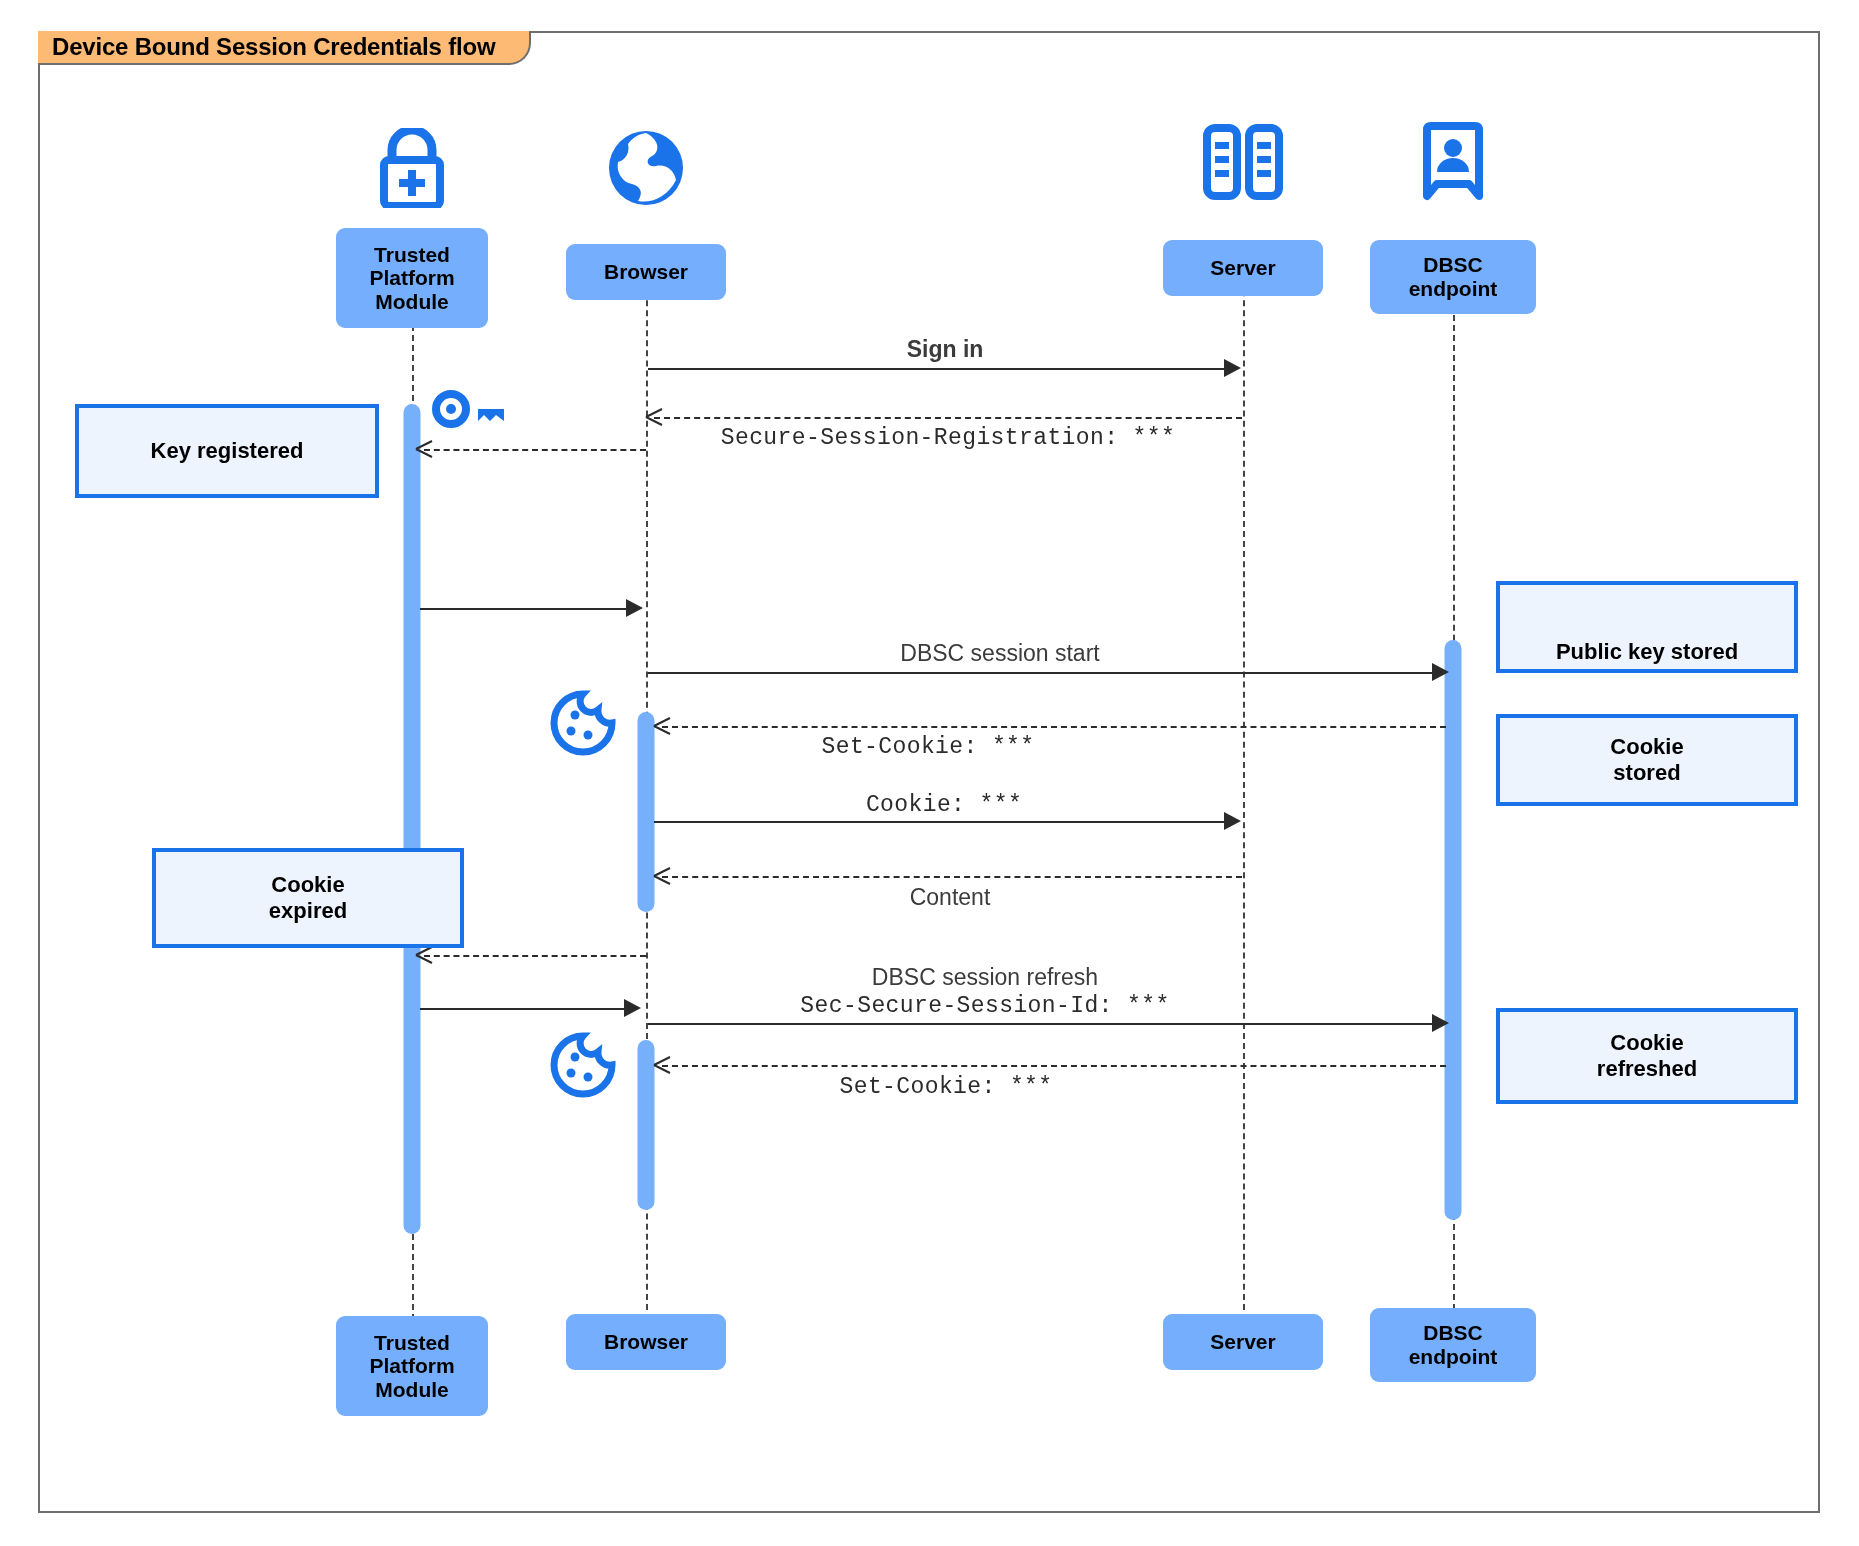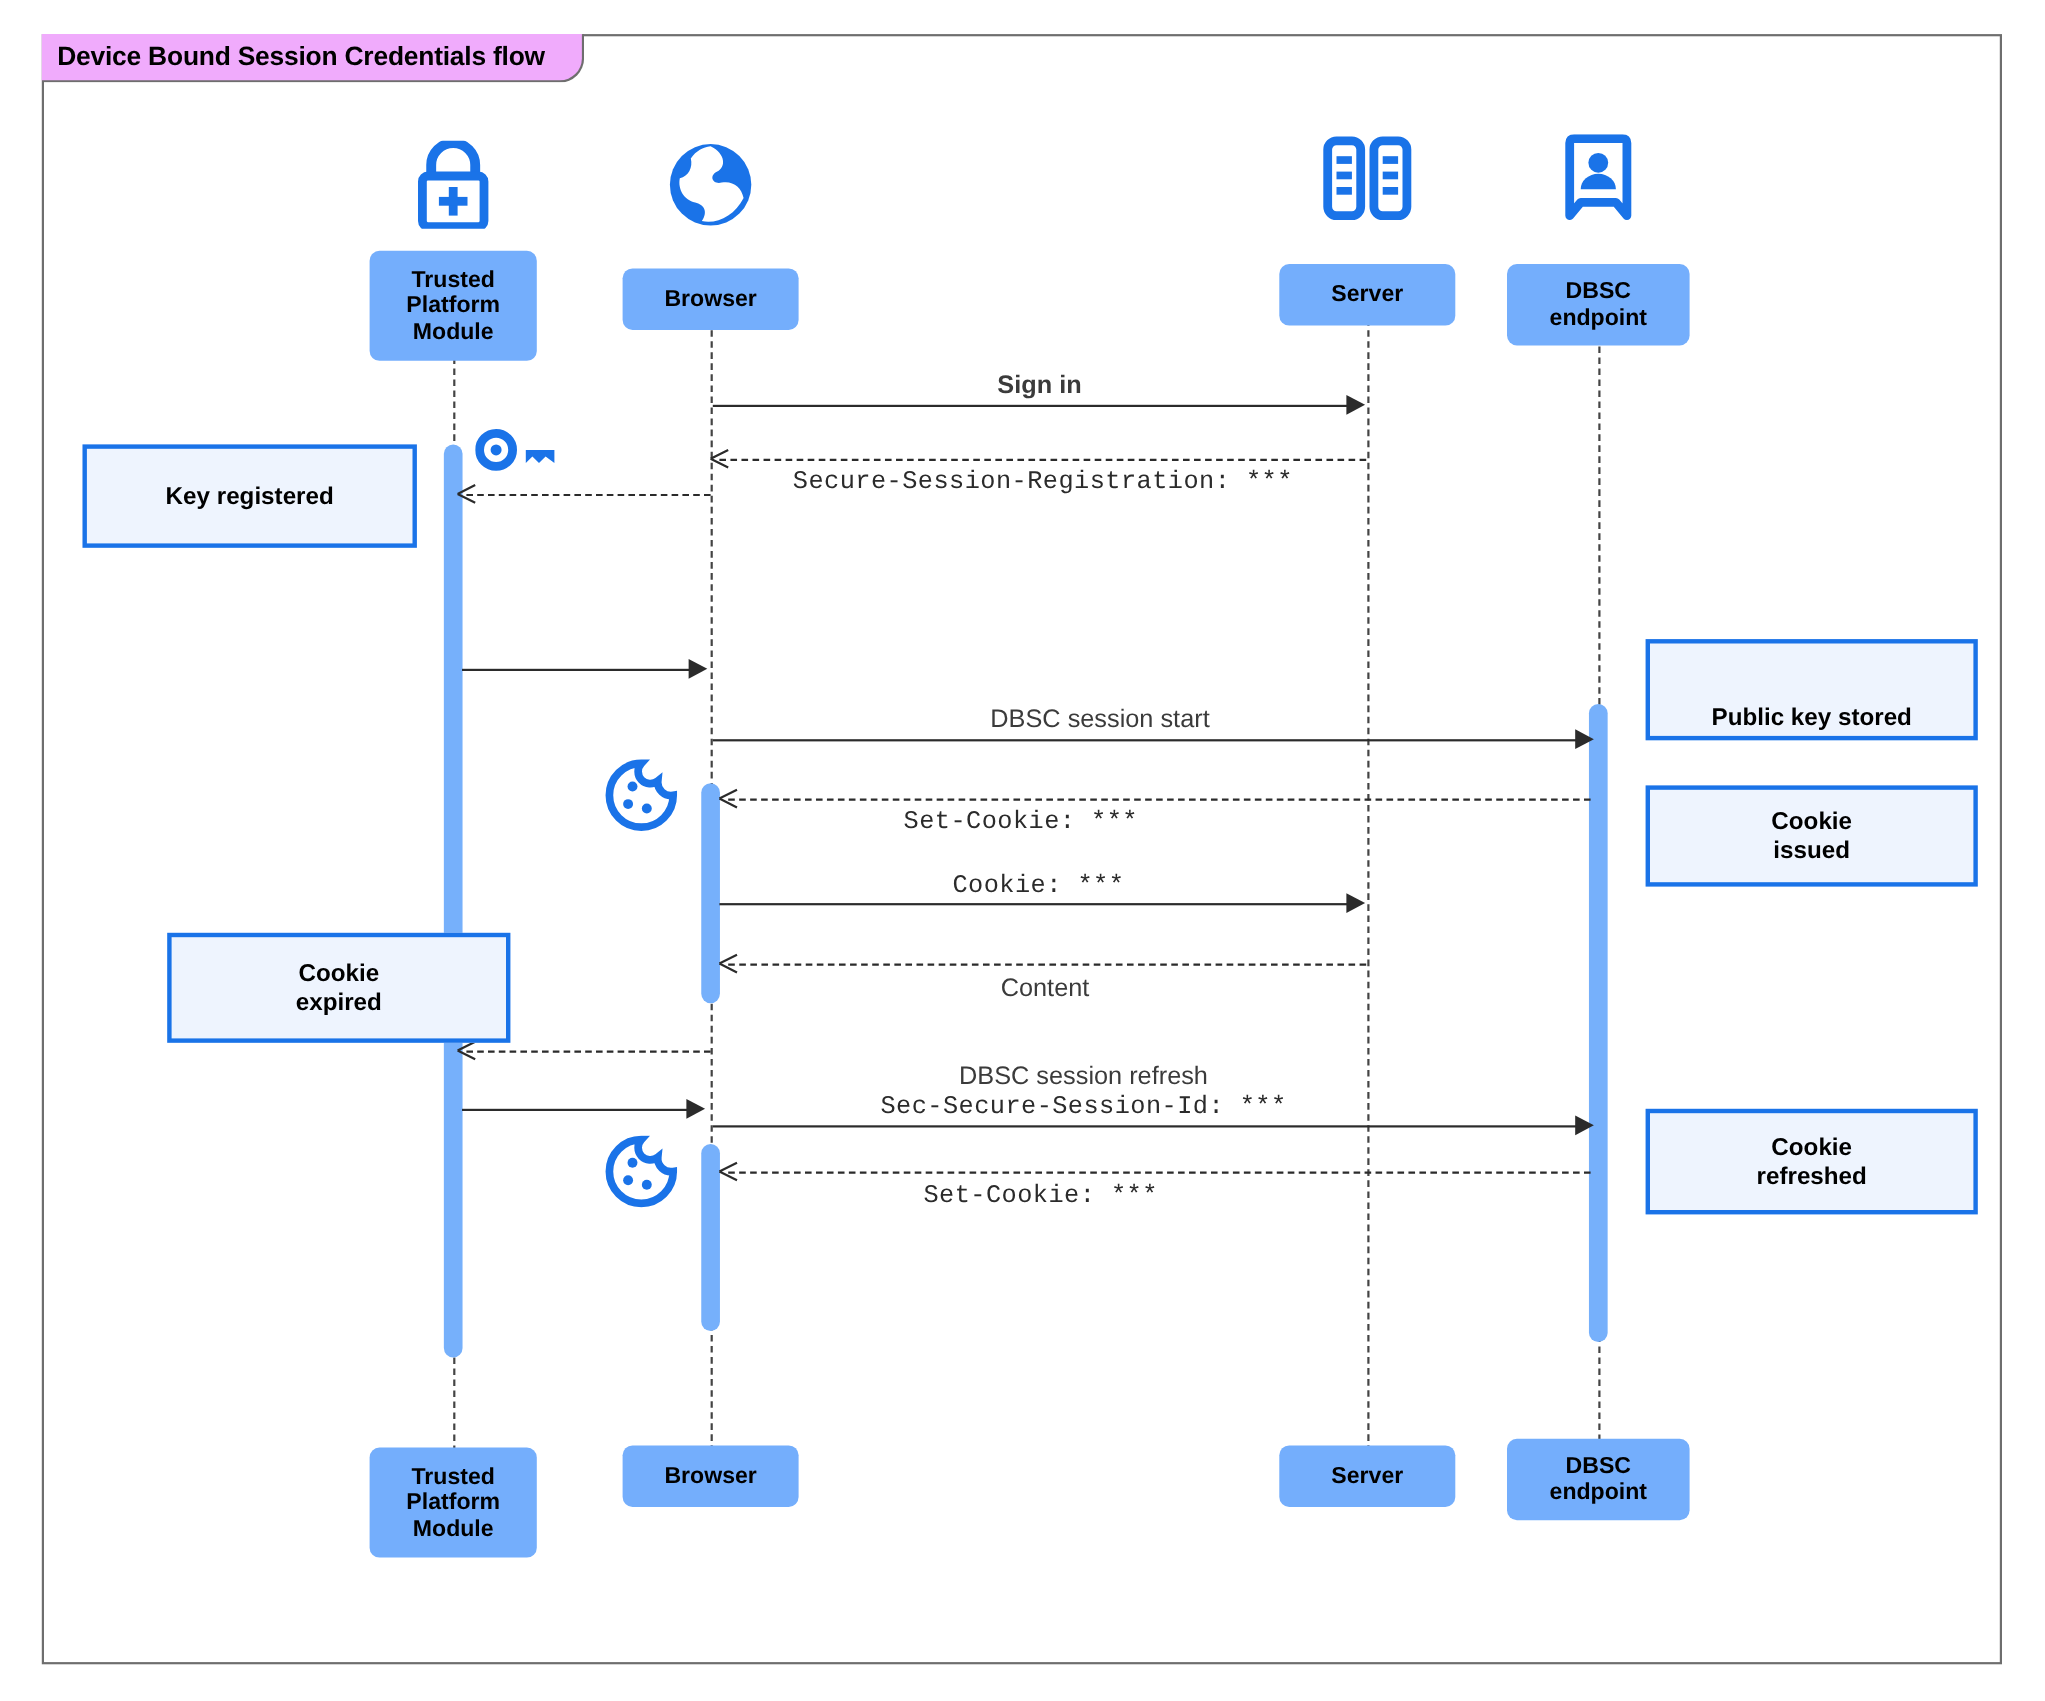"Device Bound Session Credentials flow" .frame-tab { background: #f0abfc -> #fdba74; height: 44px -> 34px }
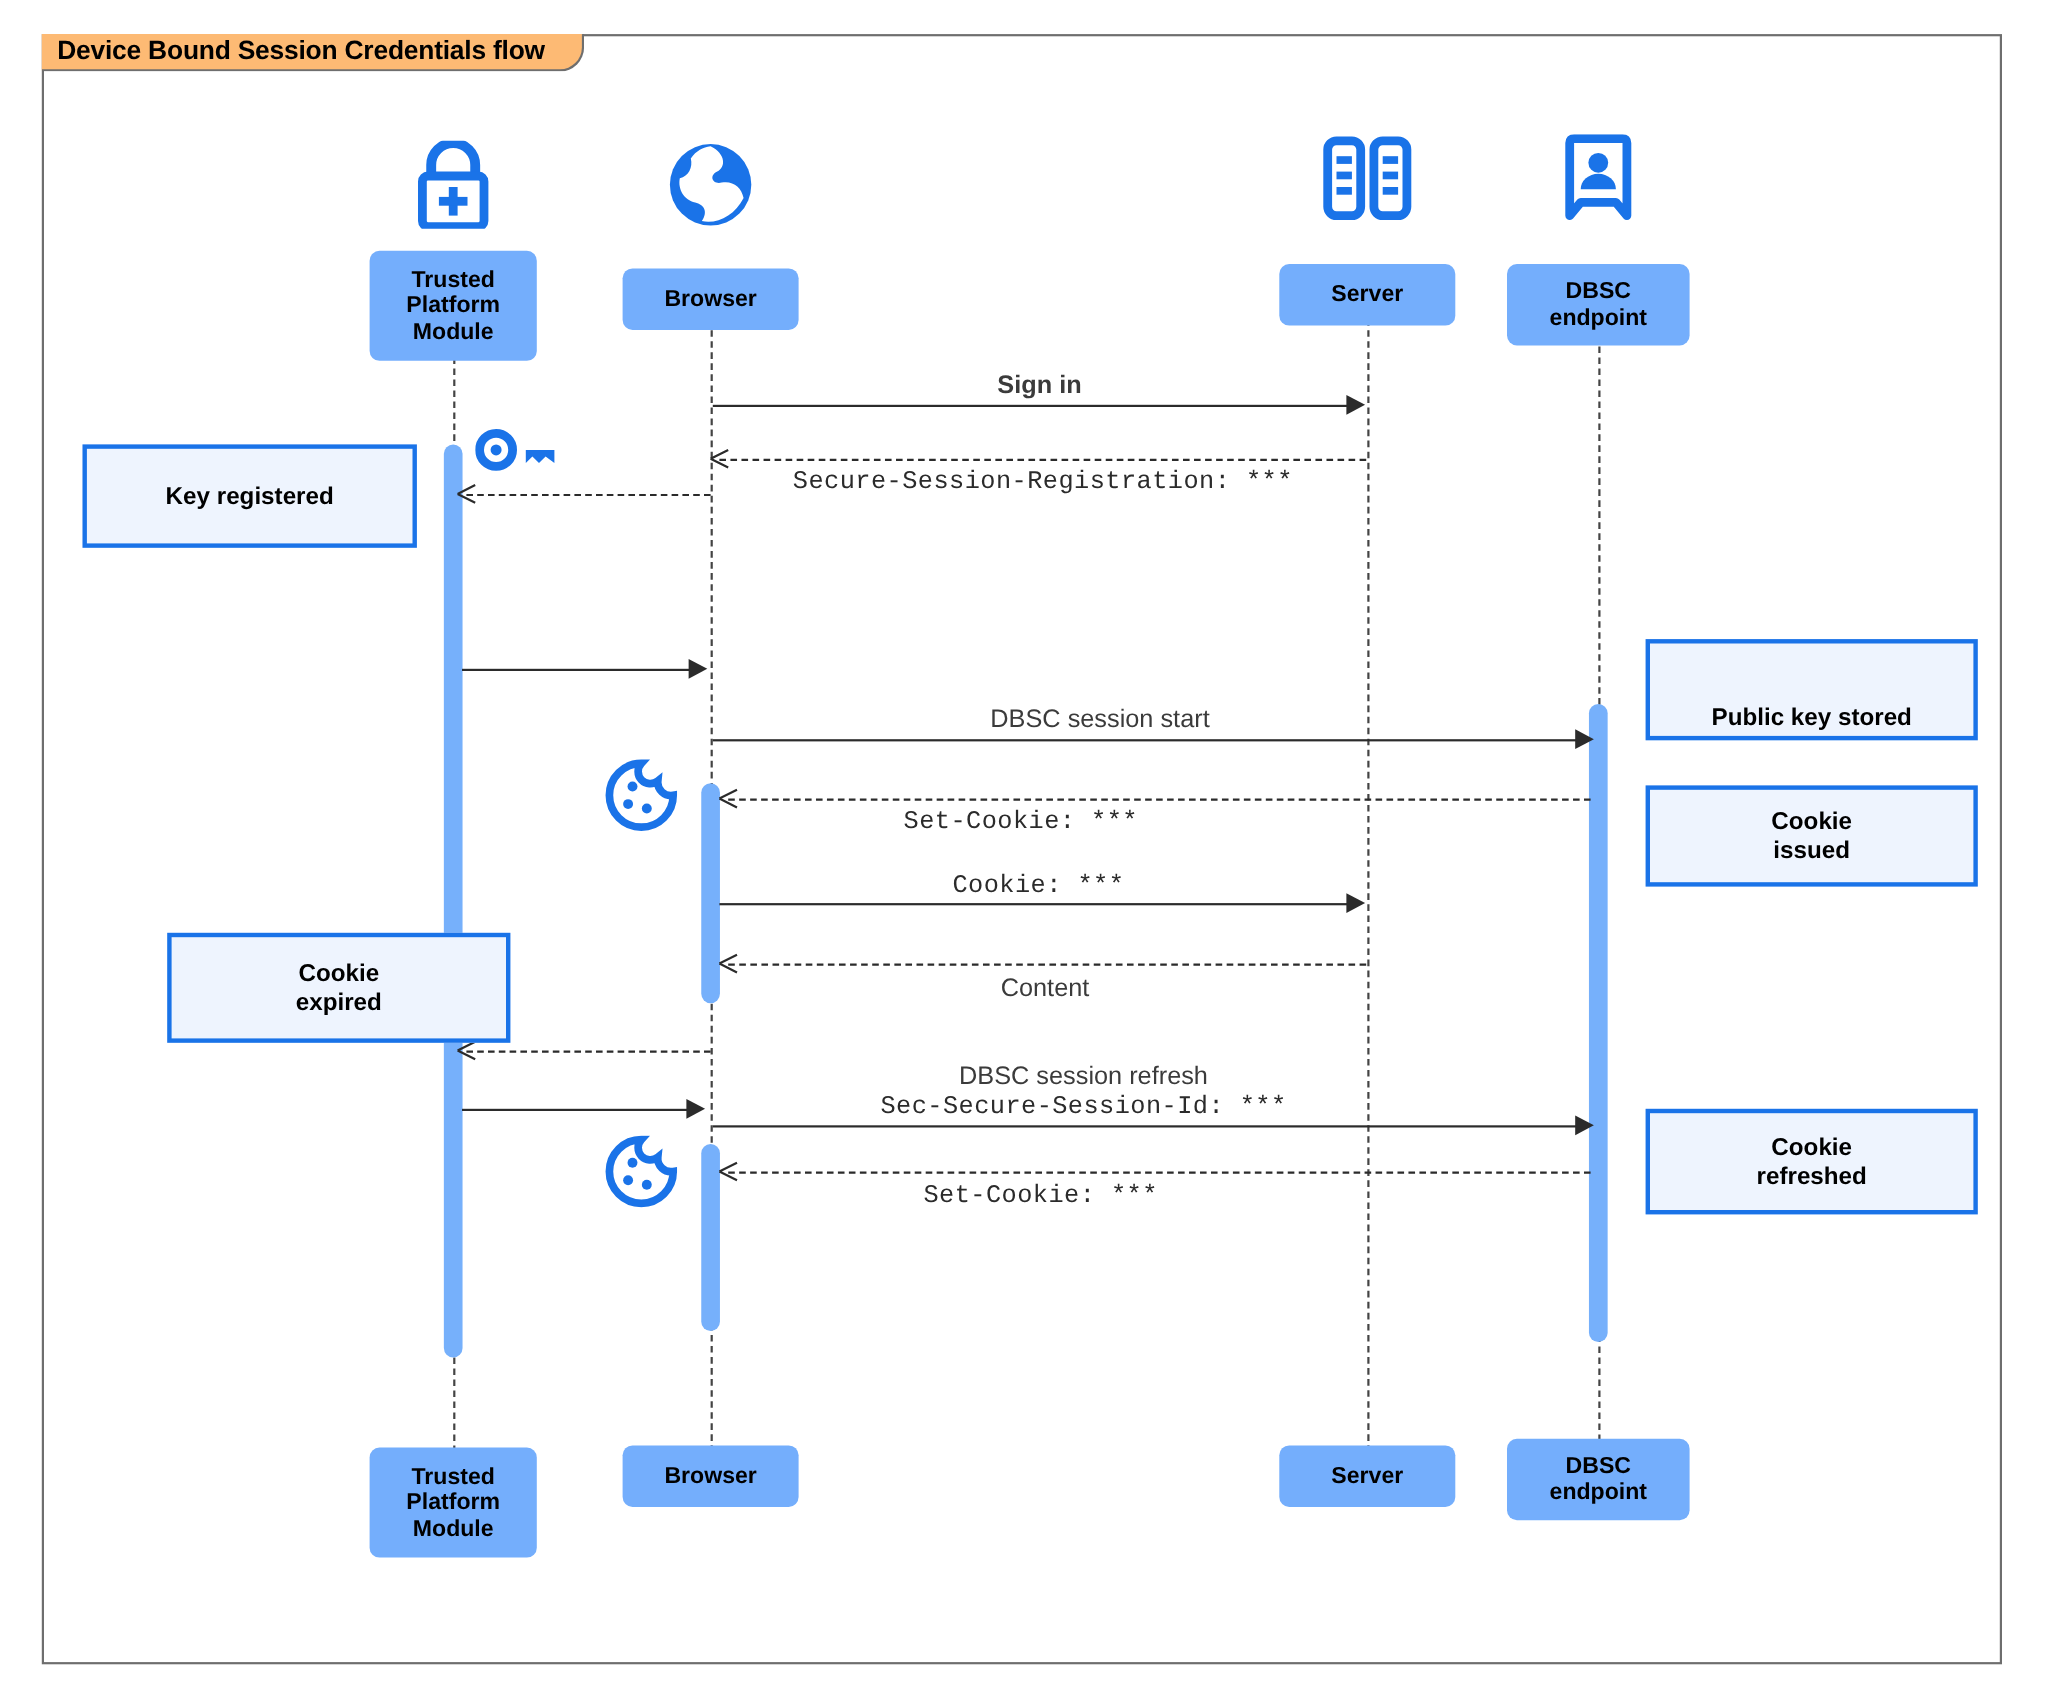"issued" span { text: issued -> stored }
